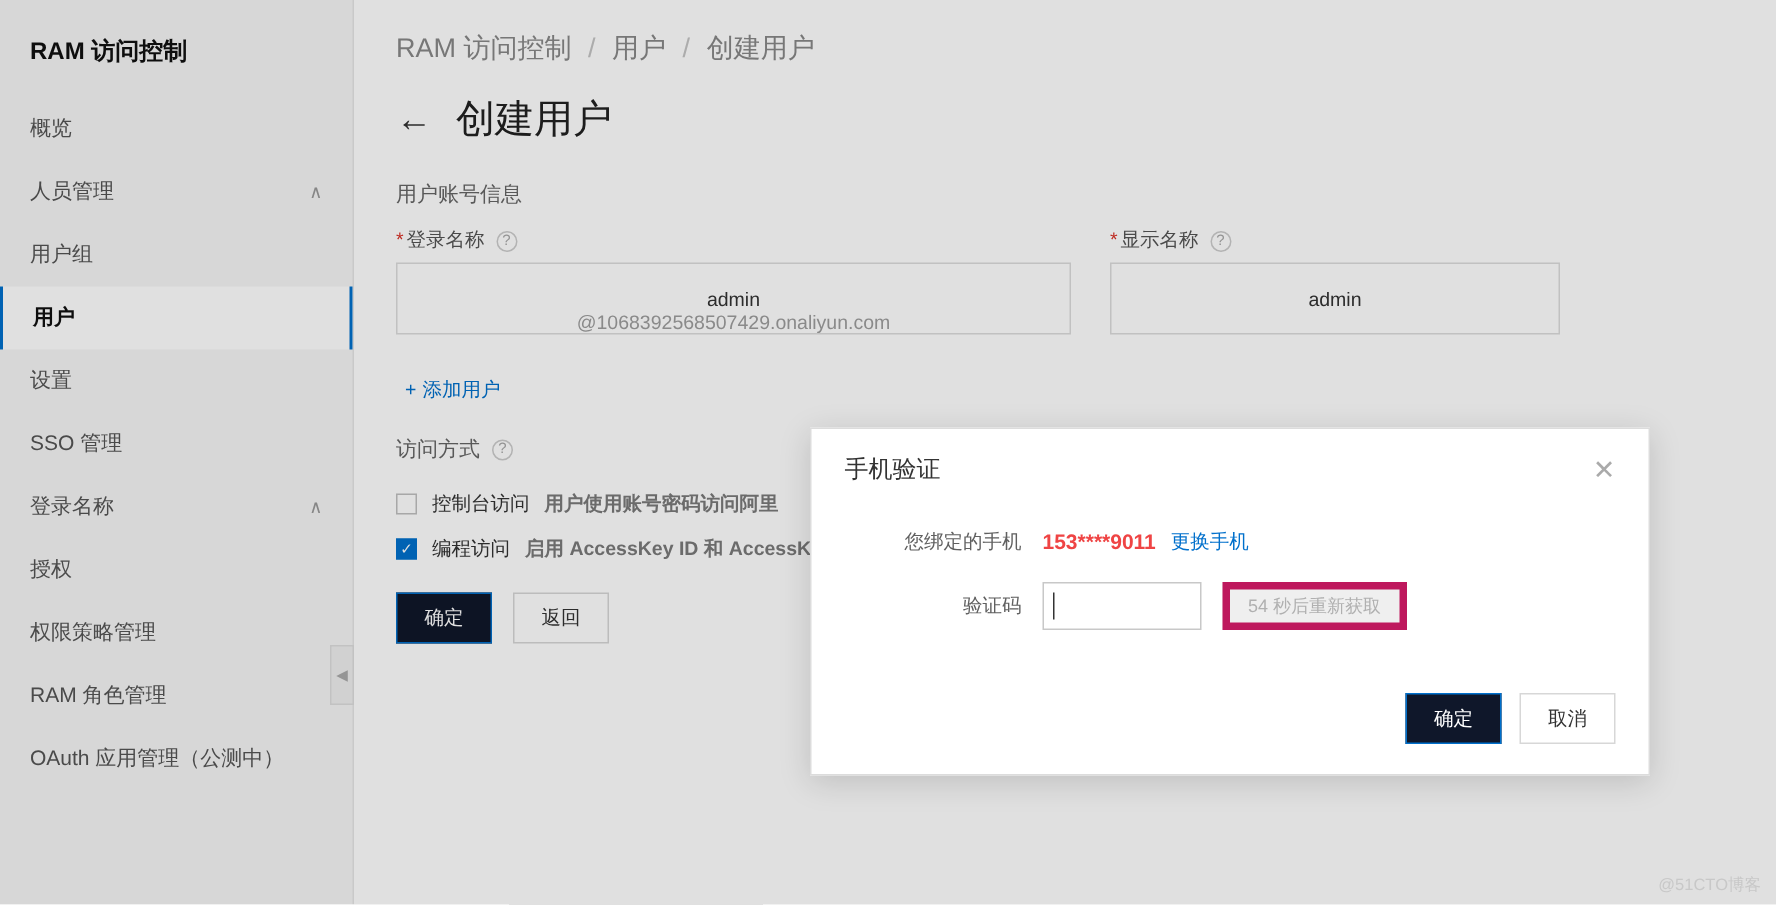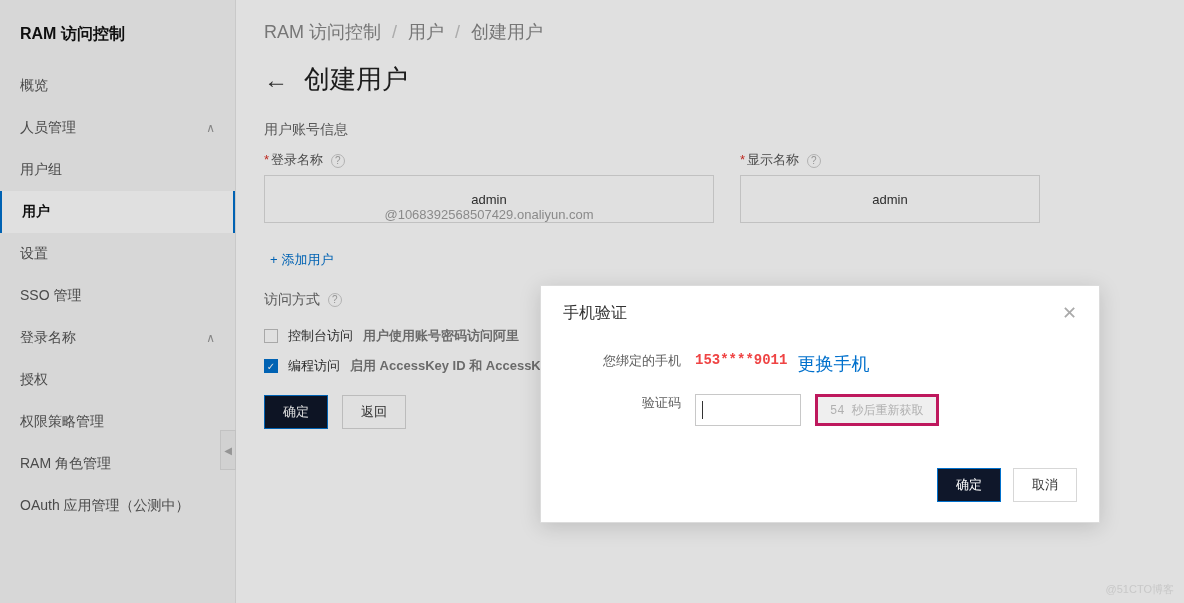"您绑定的手机" .m-row { align-items: none -> center; font-family: Liberation Mono, monospace -> none }
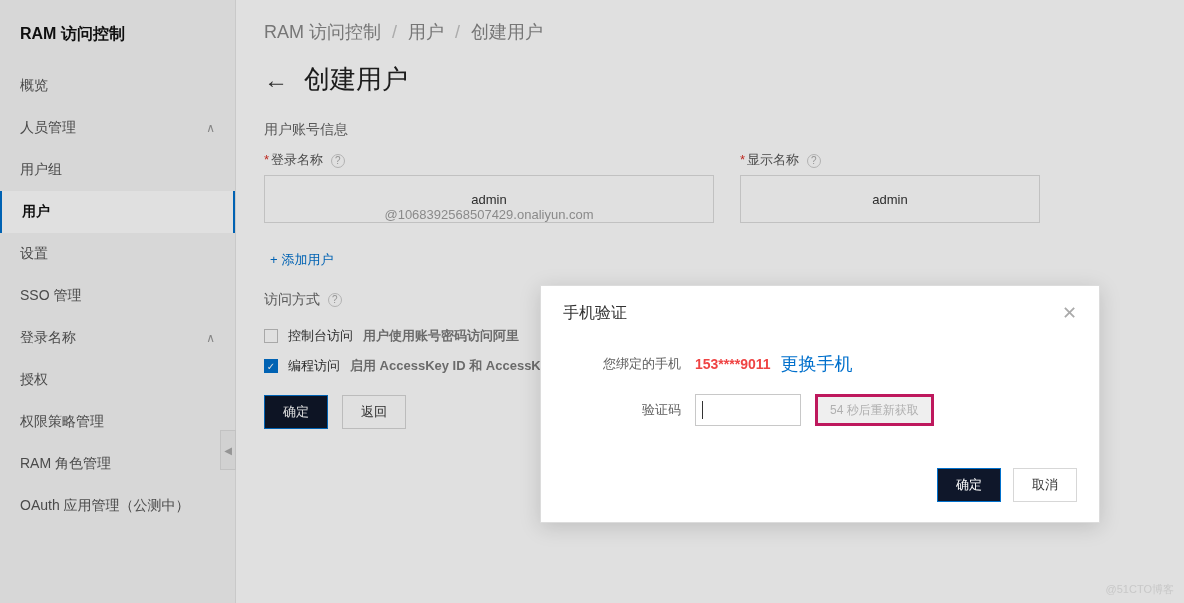"更换手机" .m-link { font-size: 18px -> 13px }
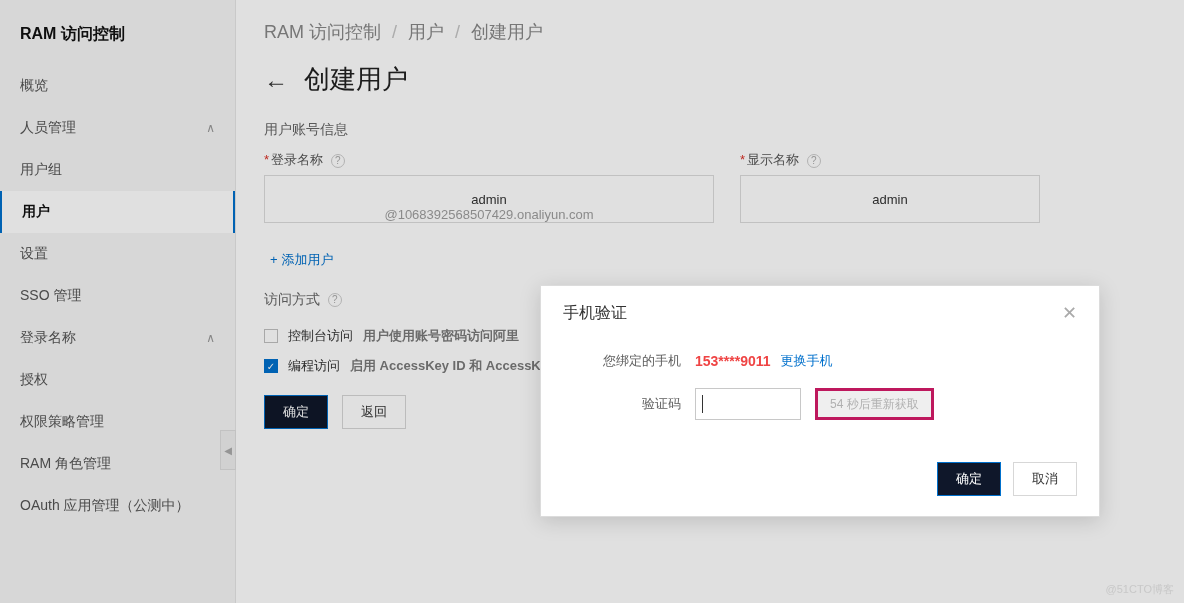"54 秒后重新获取" .m-resend { border: 3px solid #be185d -> 5px solid #be185d }
